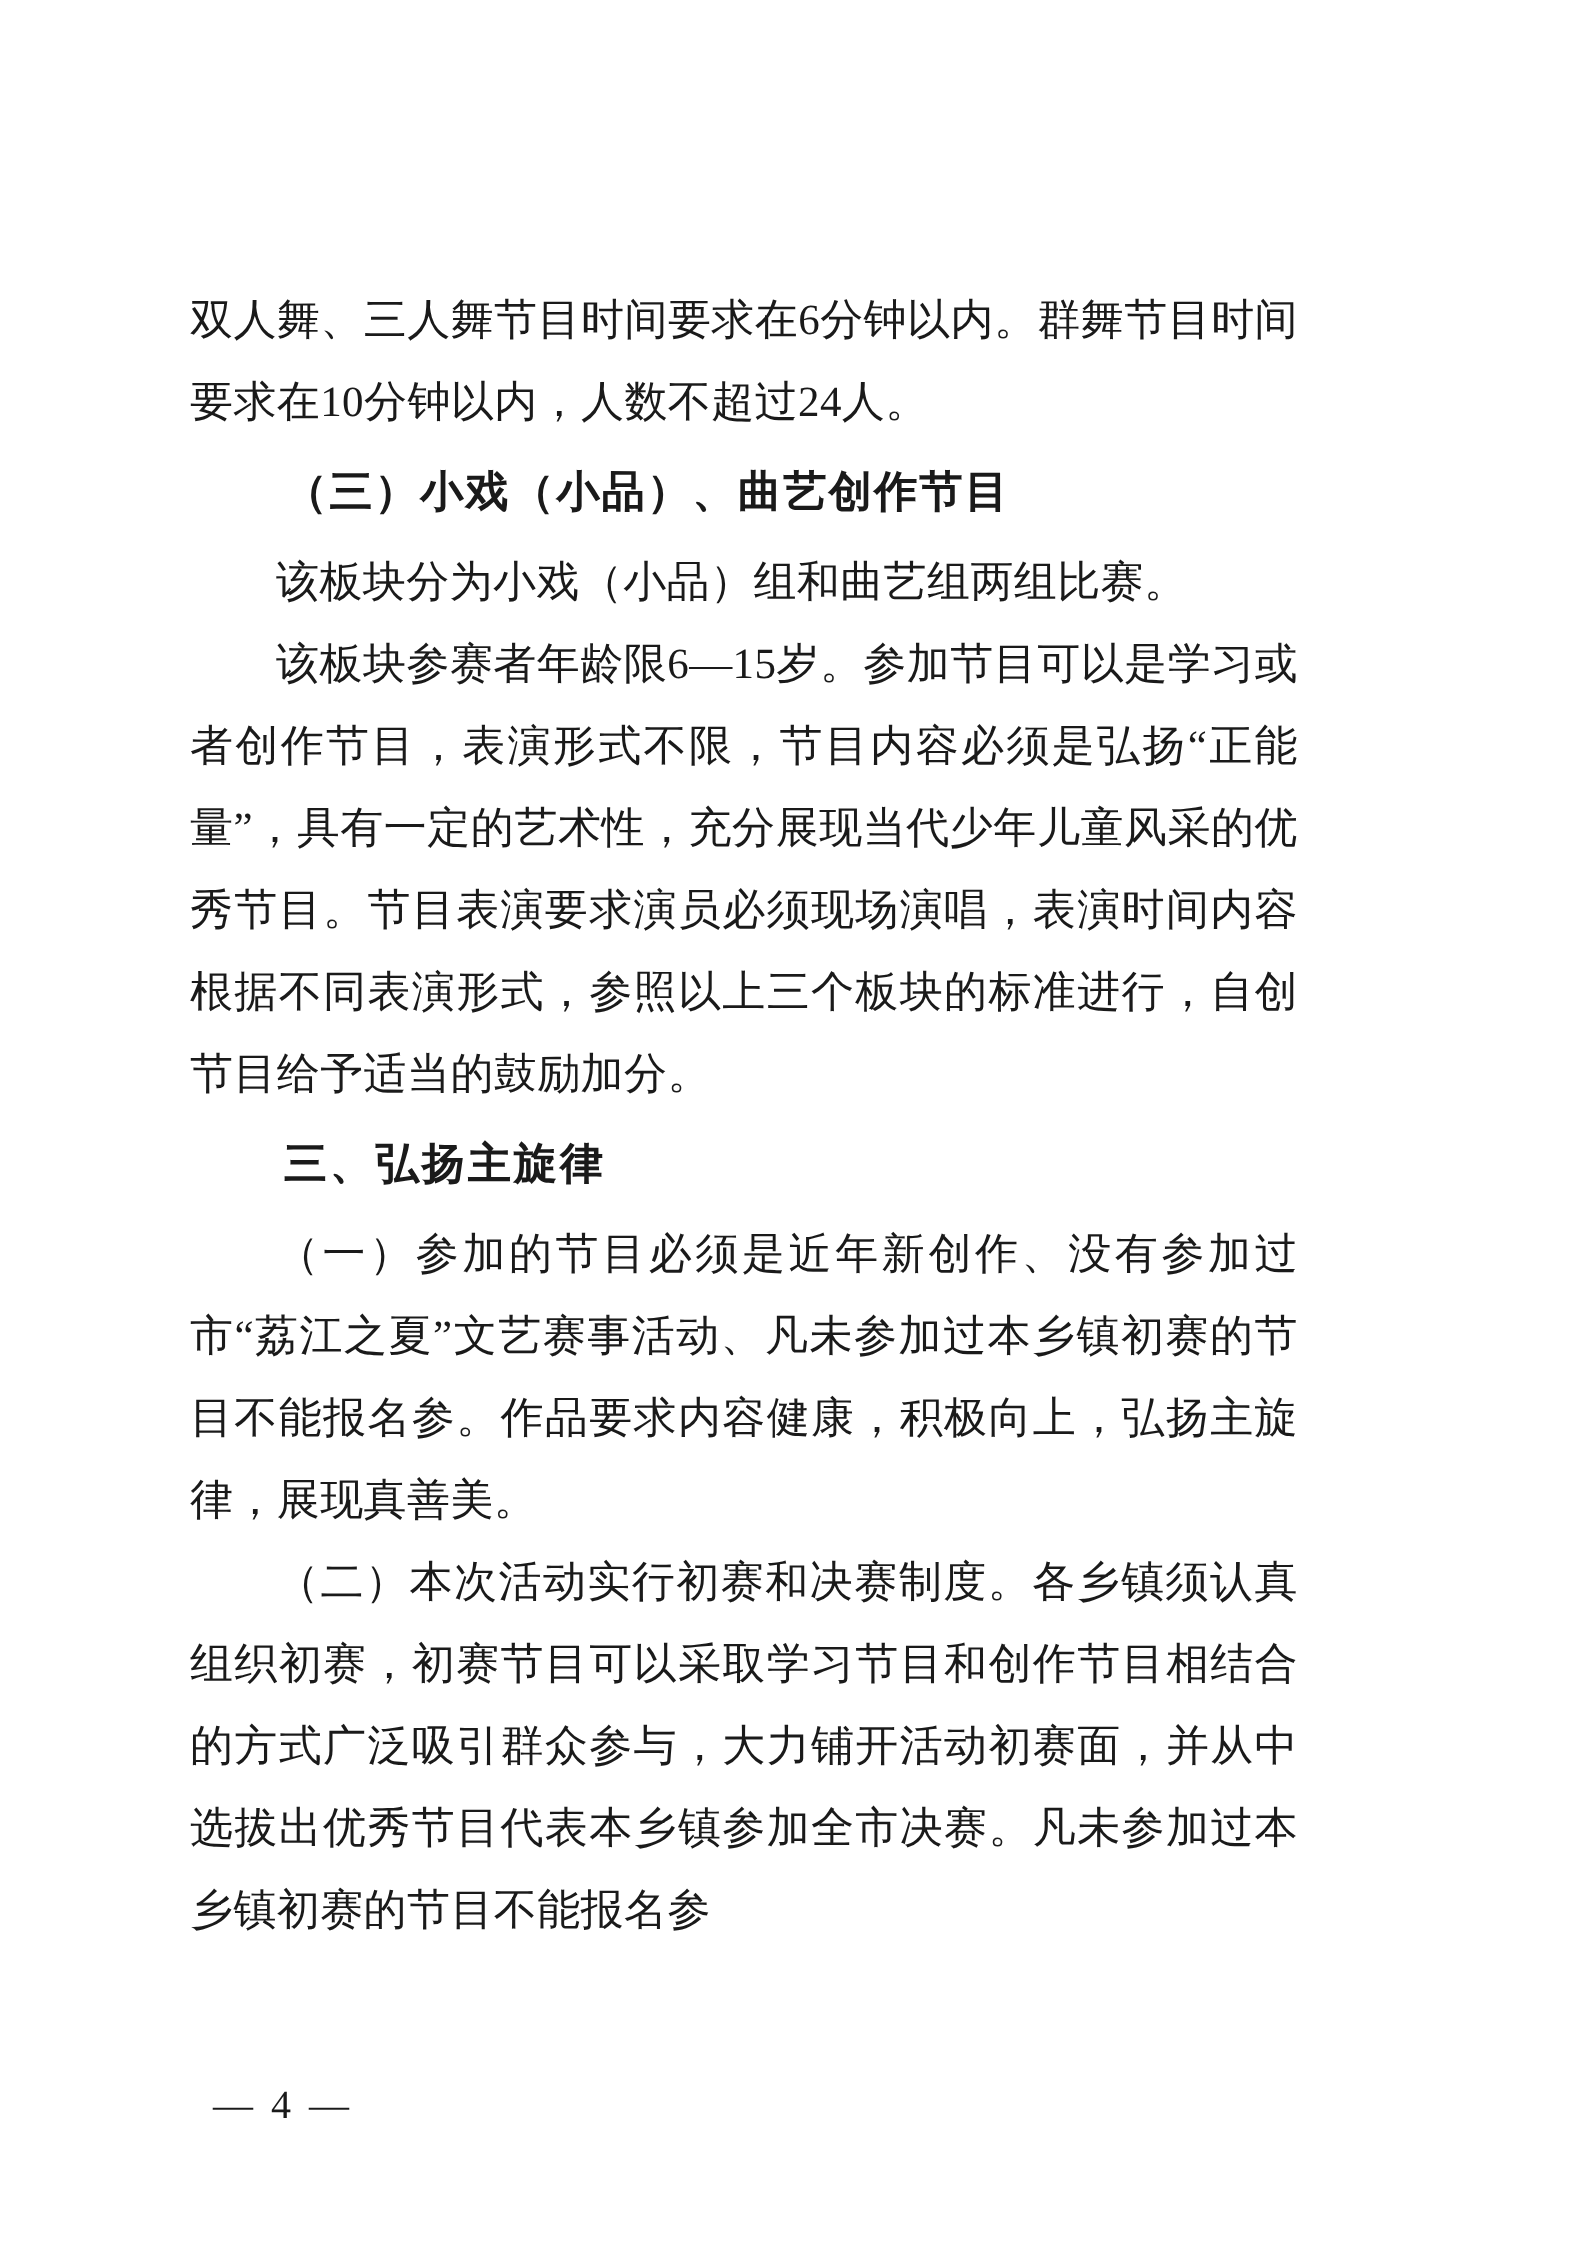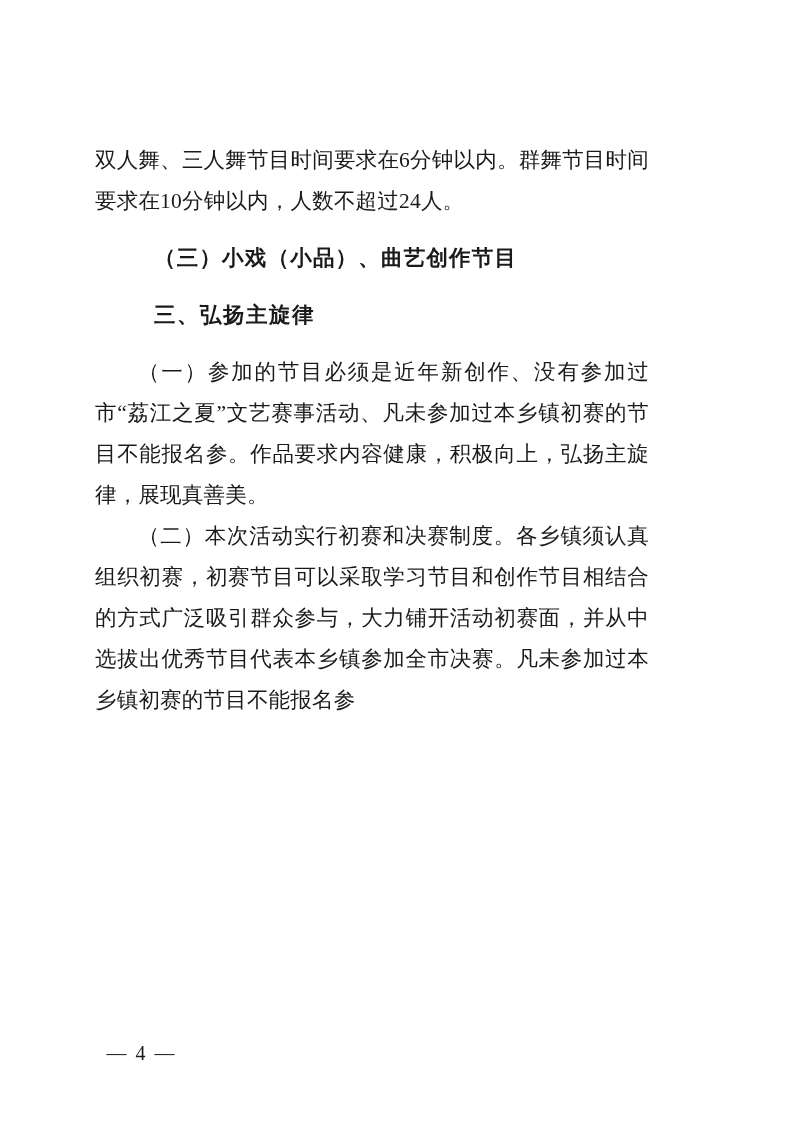"（三）小戏（小品）、曲艺创作节目" .heading { margin: 16px -> 4px }
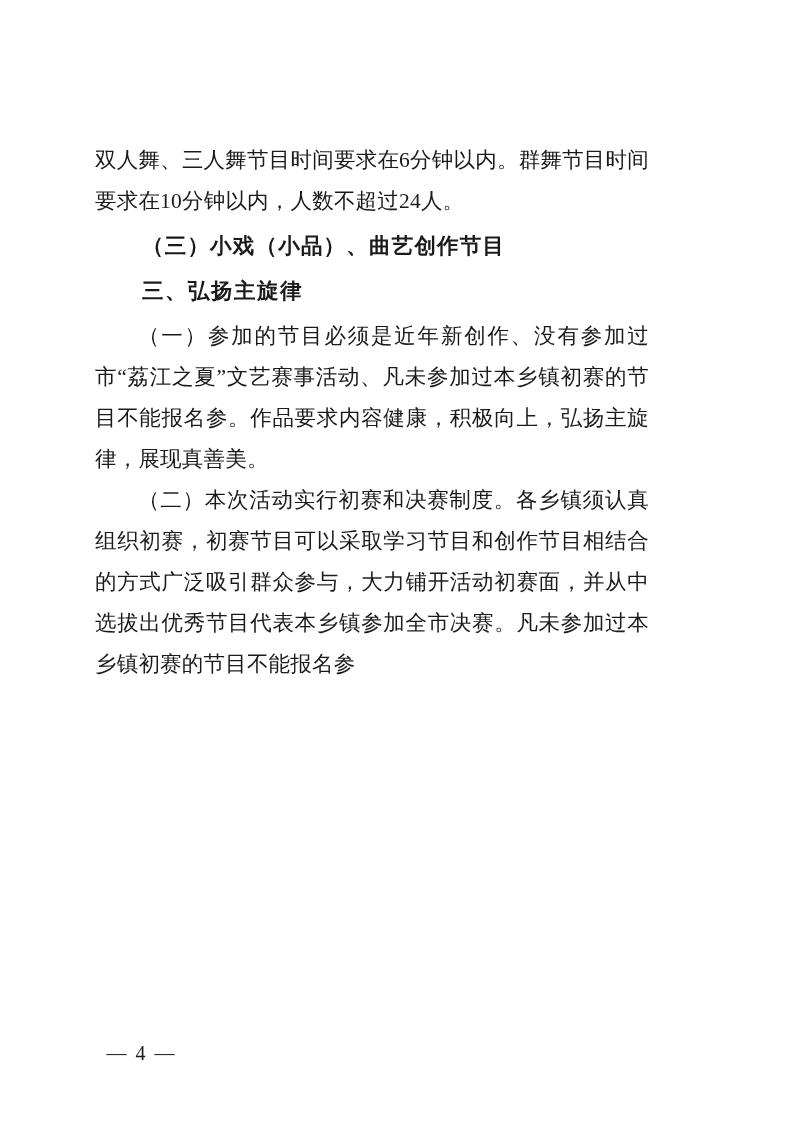"该板块分为小戏（小品）组和曲艺组两组比赛。" p.para { html: none -> <p>该板块分为小戏（小品）组和曲艺组两组比赛。</p> }
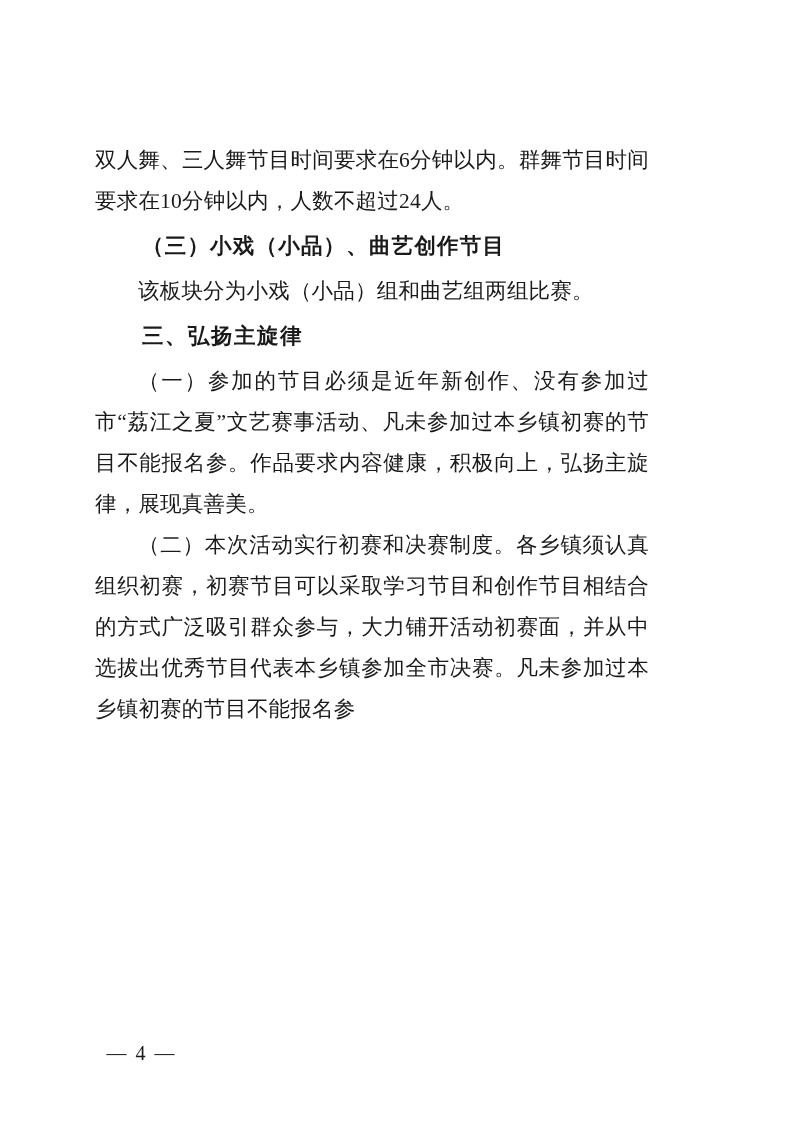"该板块参赛者年龄限6—15岁。参加节目可以是学习或者创作节目，表演形式不限，节目" p.para { html: none -> <p>该板块参赛者年龄限6—15岁。参加节目可以是学习或者创作节目，表演形式不限，节目内容必须是弘扬“正能量”，具有一定的艺术性，充分展现当代少年儿童风采的优秀节目。节目表演要求演员必须现场演唱，表演时间内容根据不同表演形式，参照以上三个板块的标准进行，自创节目给予适当的鼓励加分。</p> }
